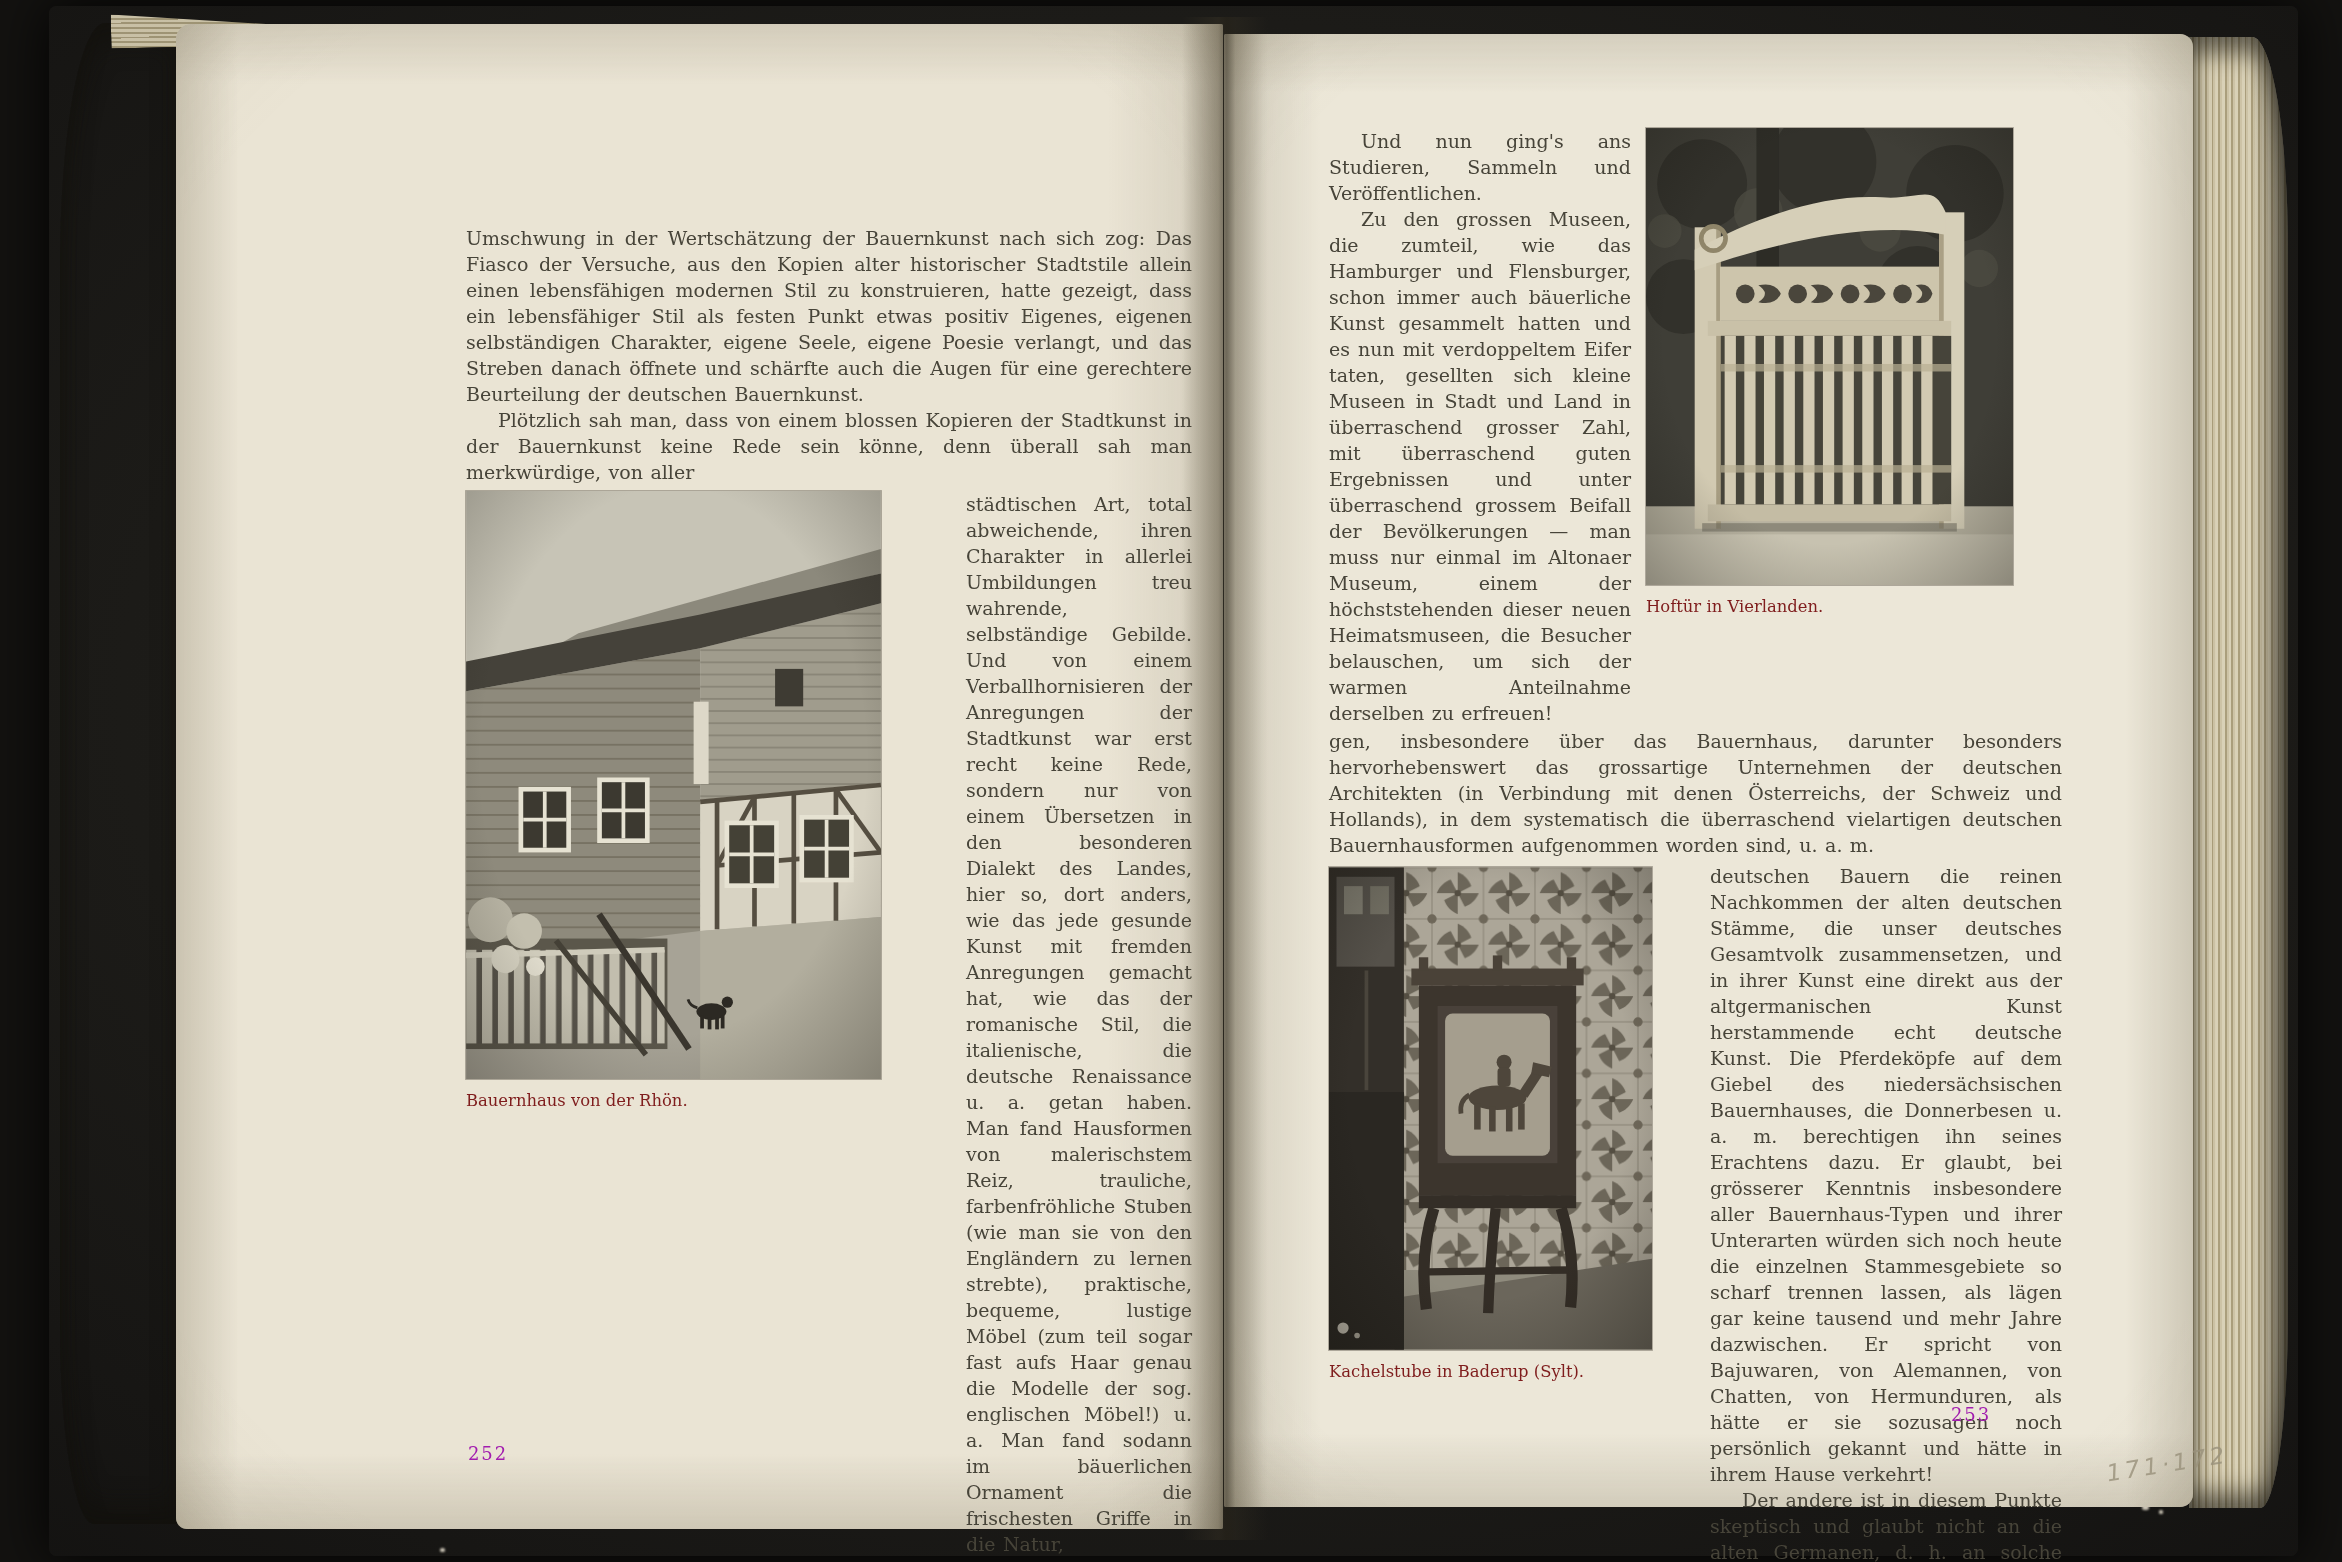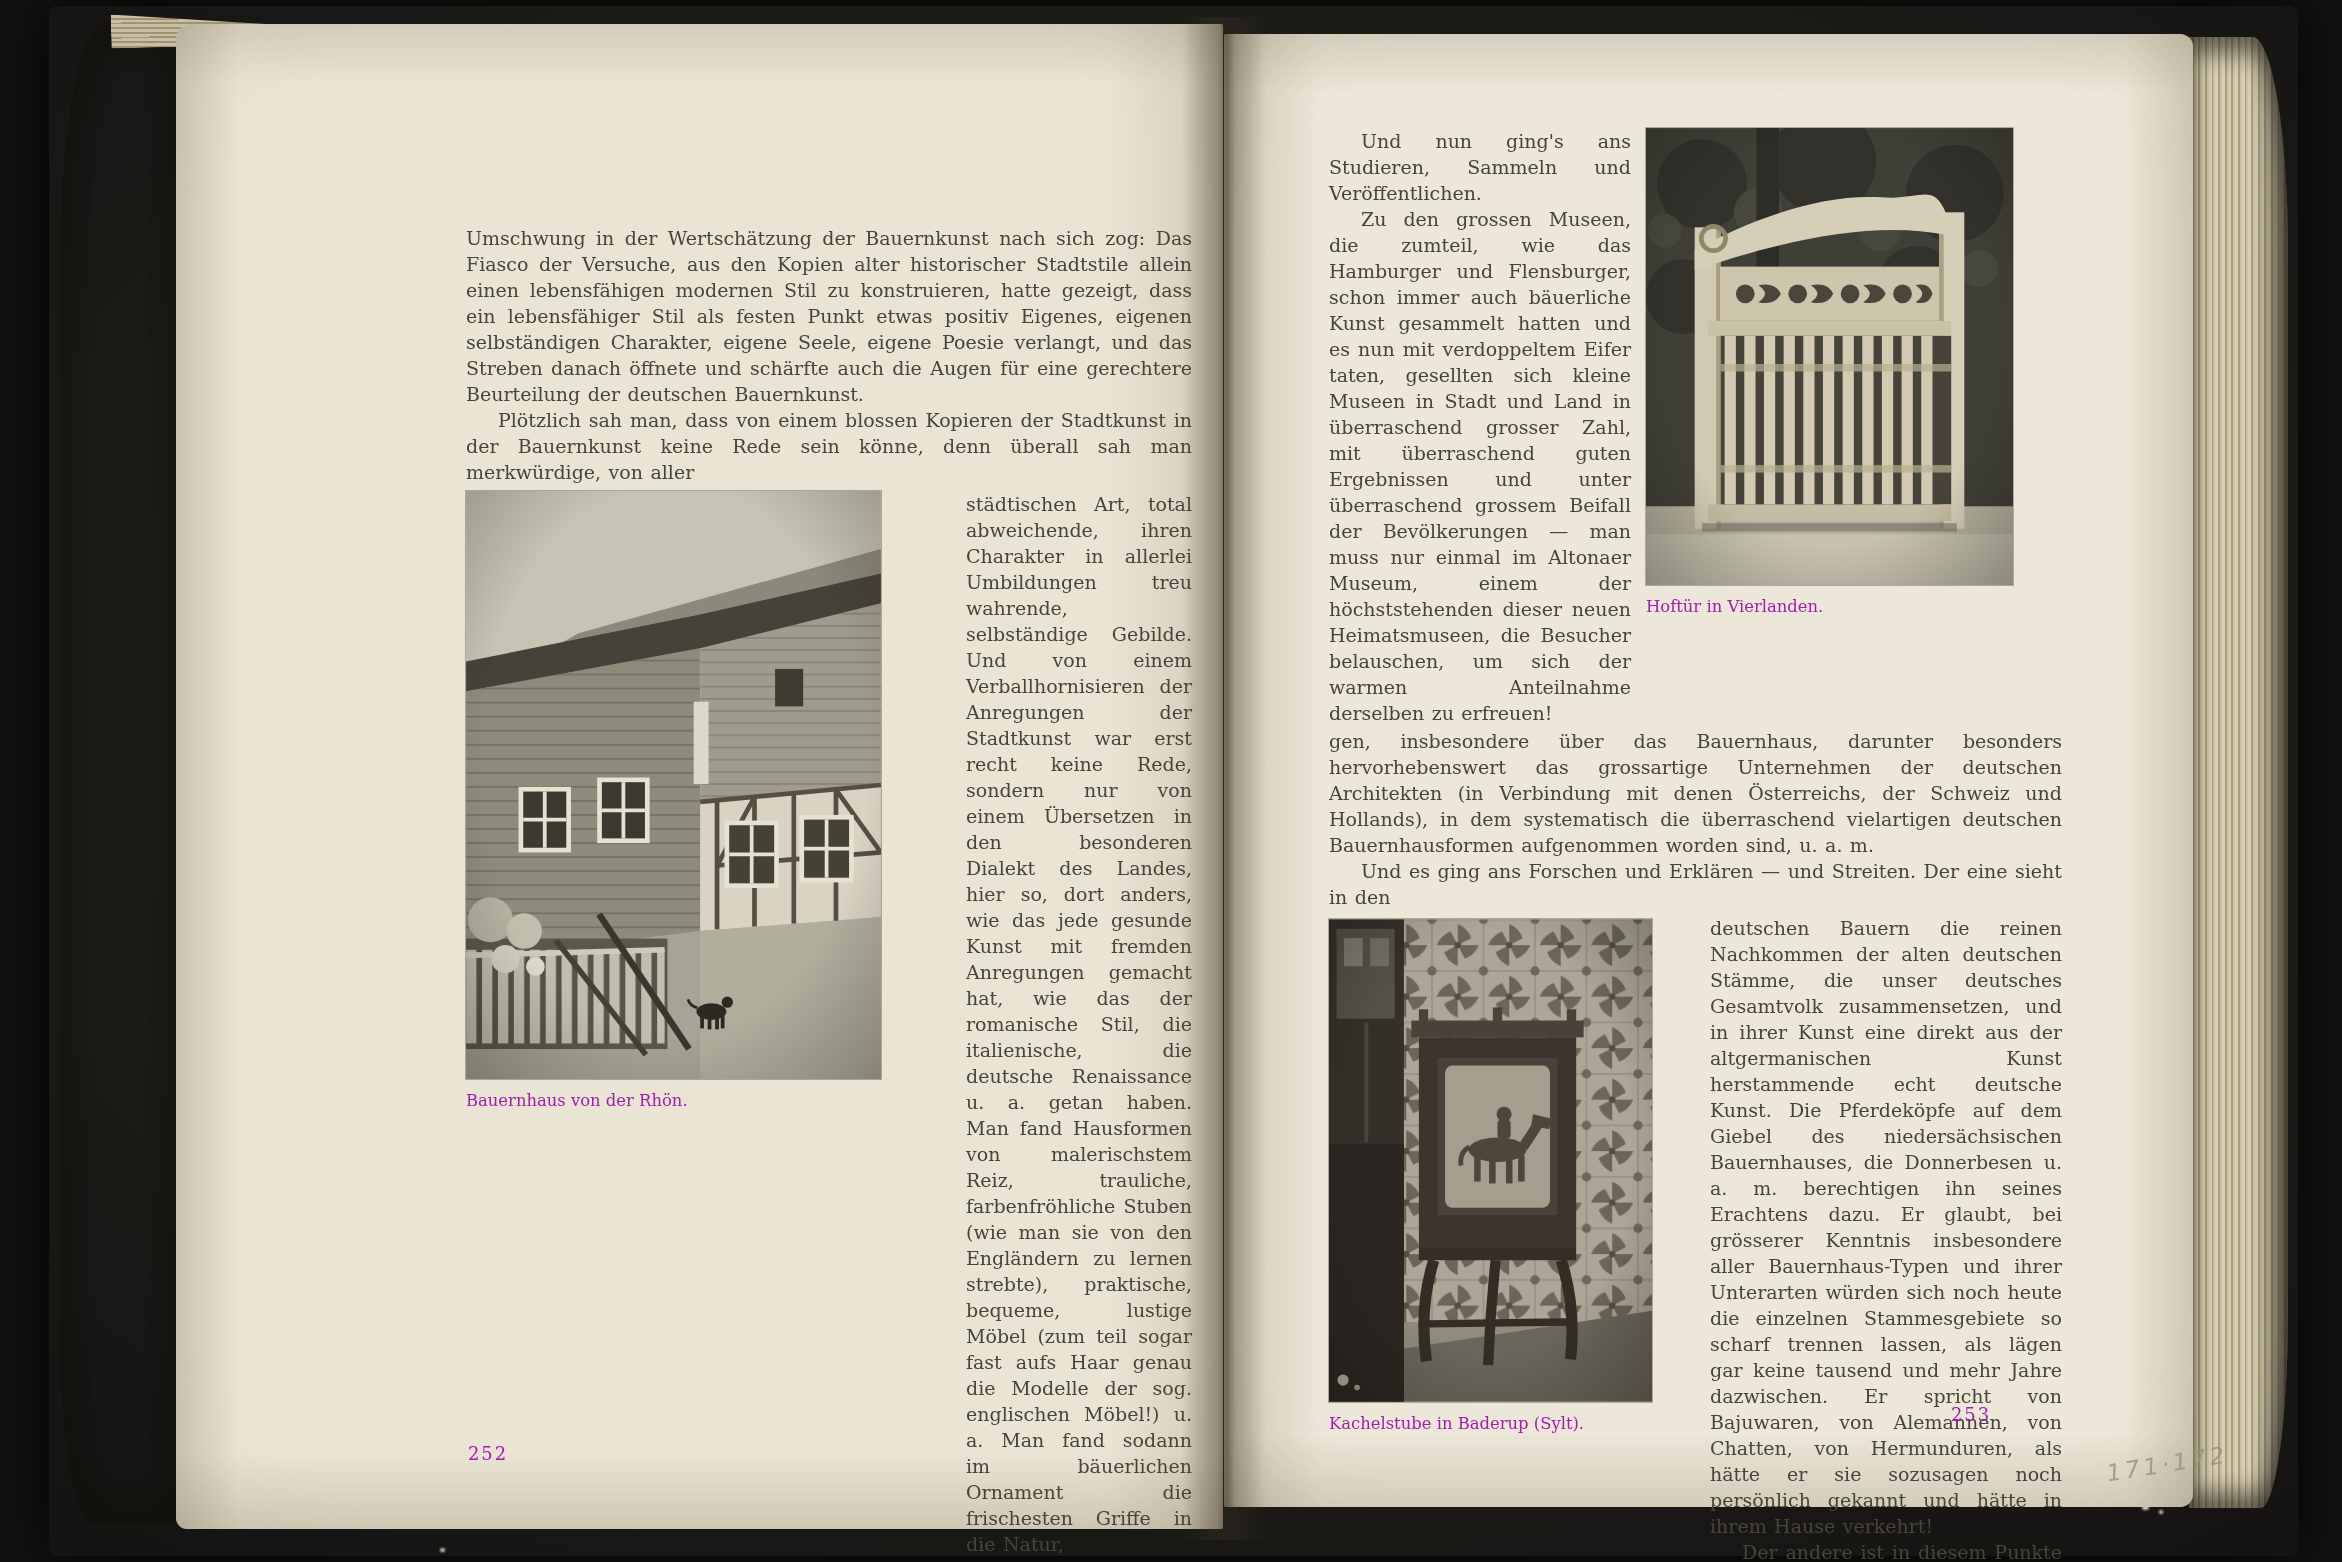"Hoftür in Vierlanden." .caption { color: #a21caf -> #7f1d1d }
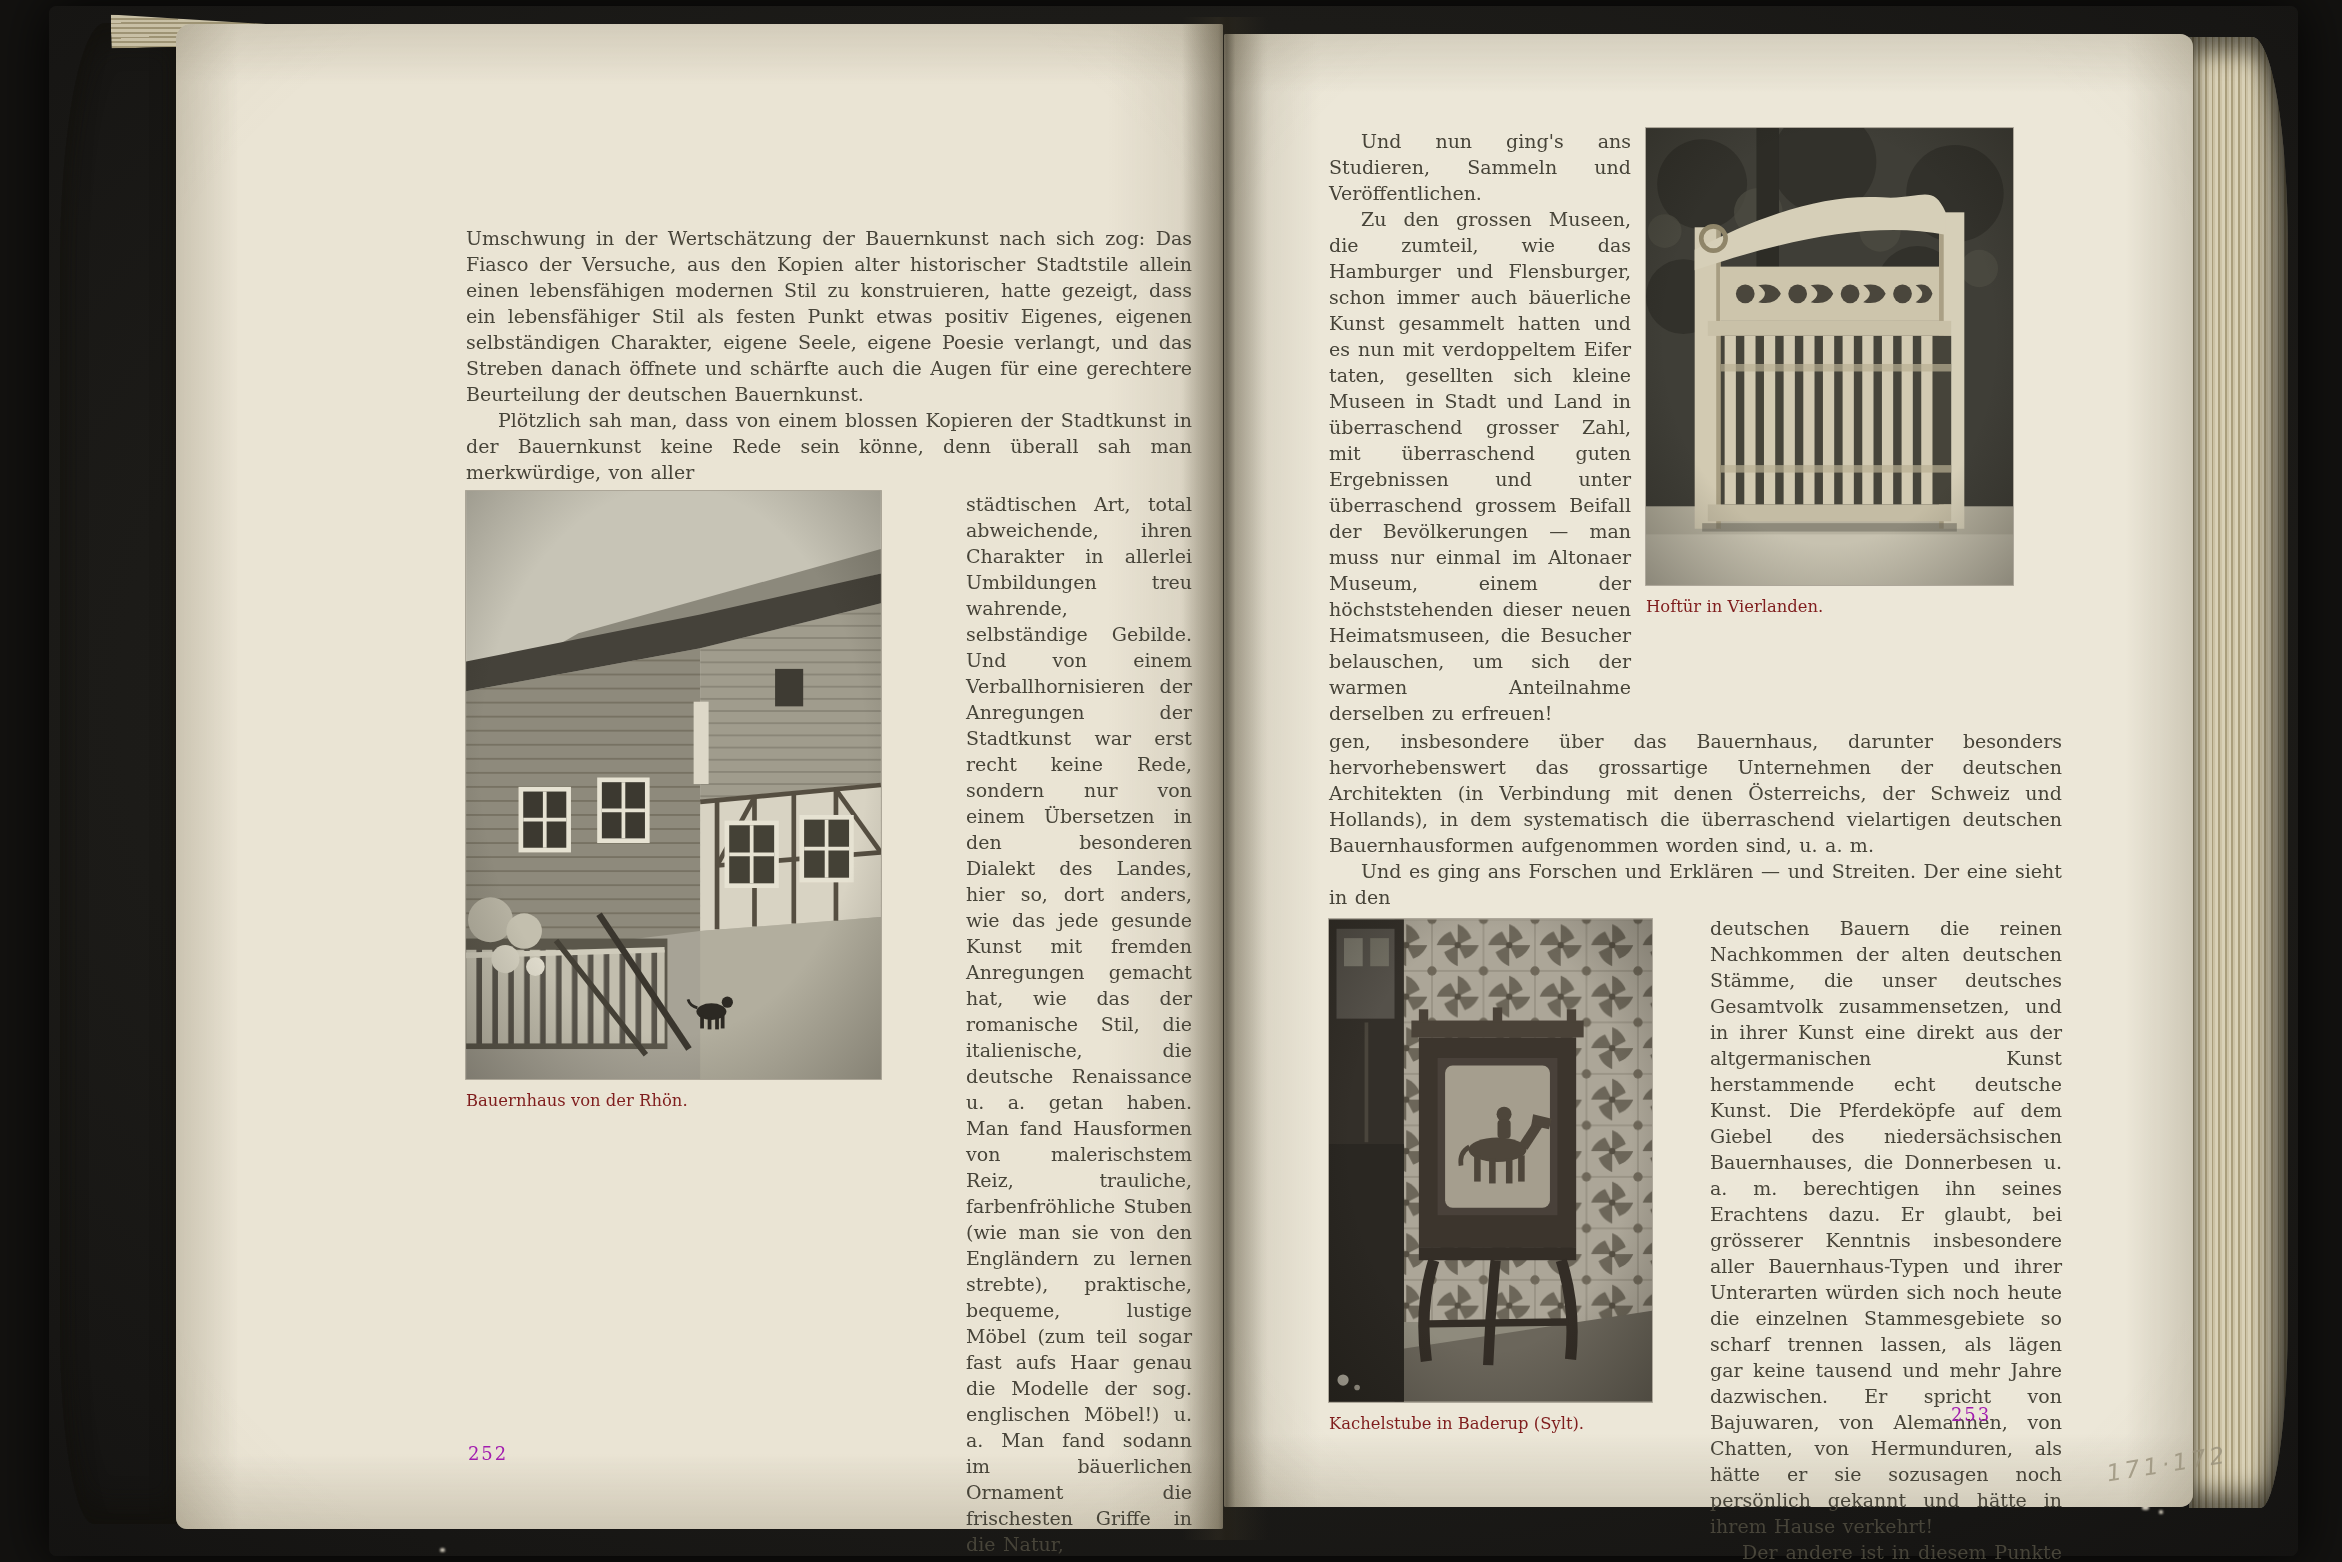"Und es ging ans Forschen" p.ind { html: <p>Und es ging ans Forschen und Erklären — und Streiten. Der eine sieht in den</p> -> none }
